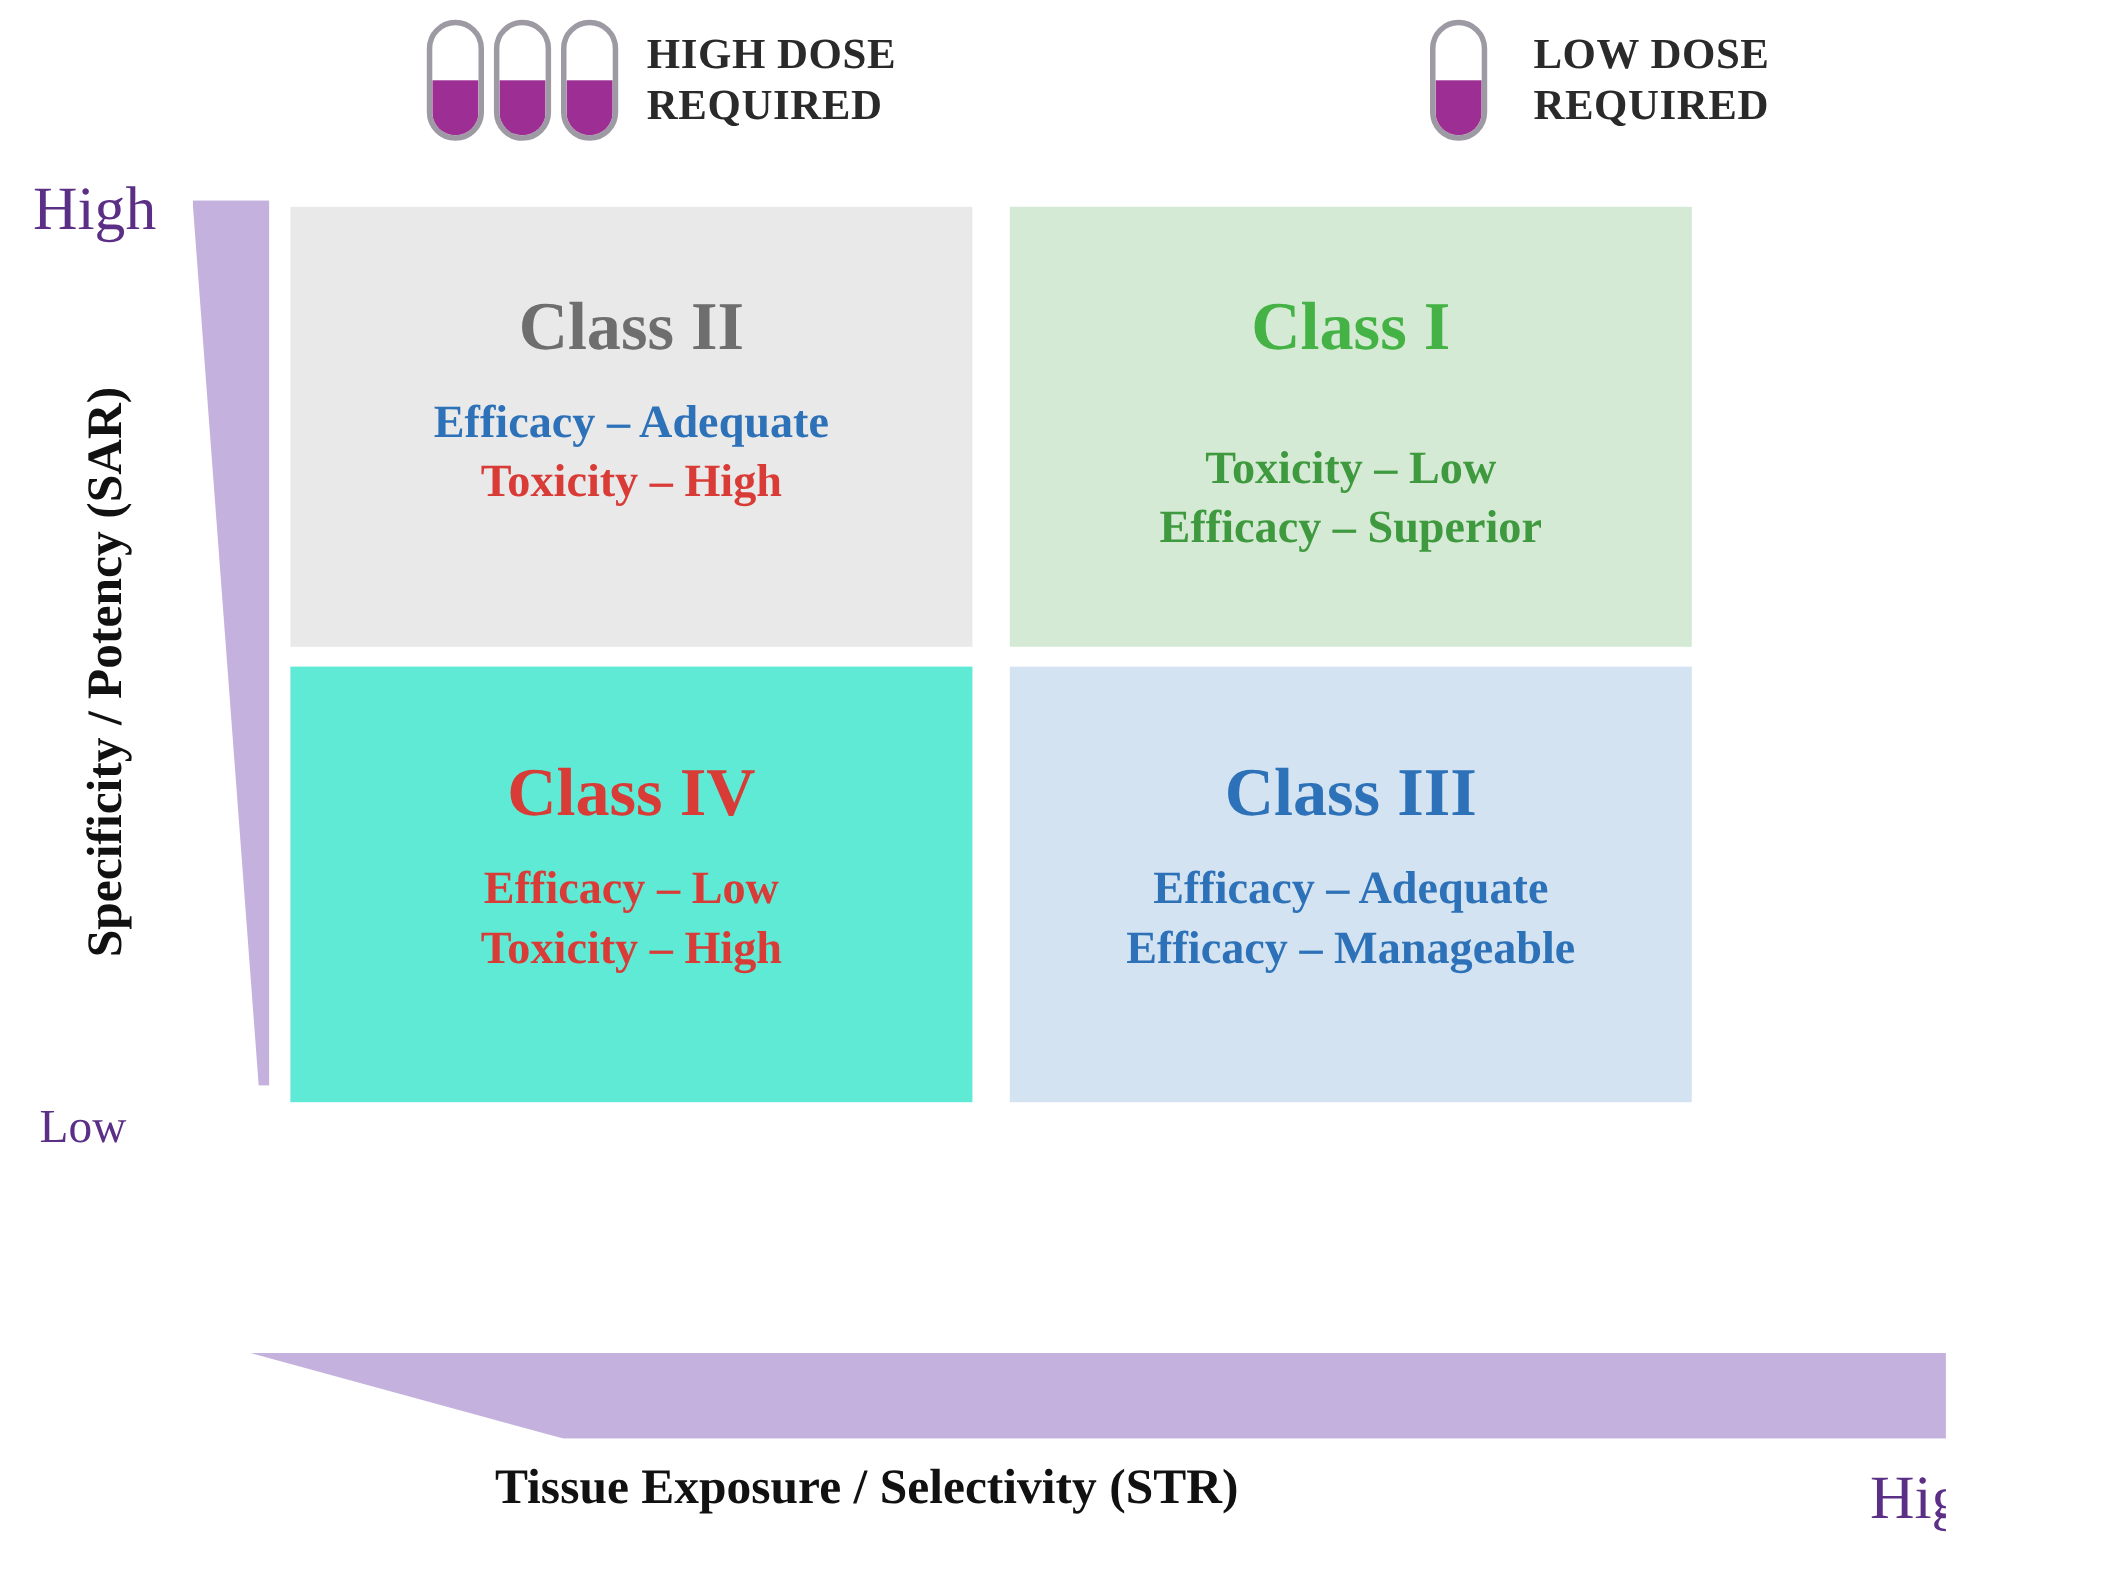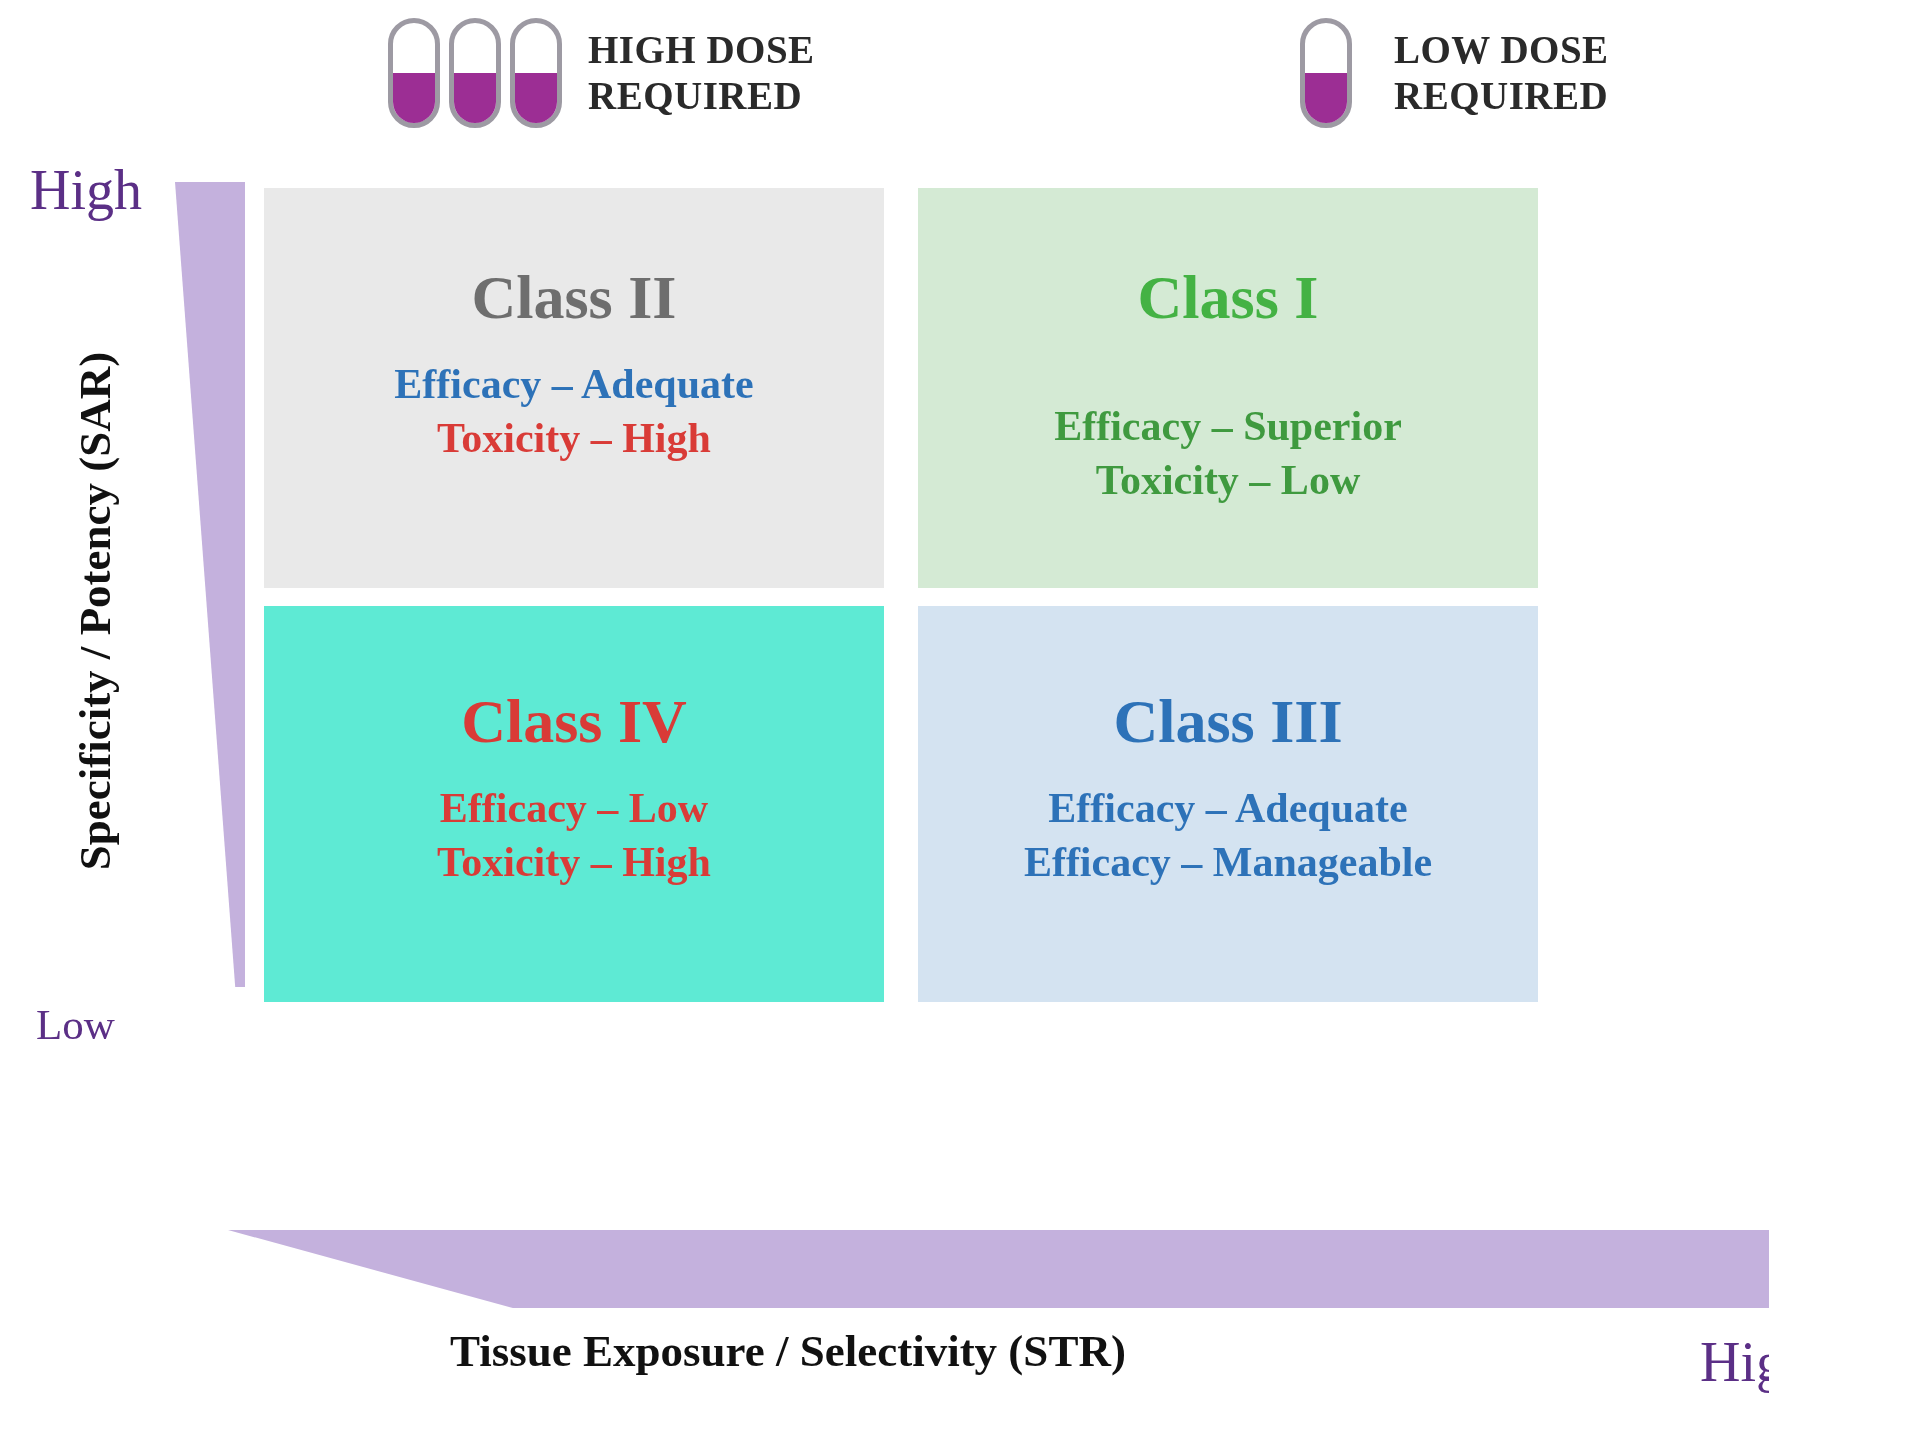"Efficacy – Superior" span.quad-line { order: before "Toxicity – Low" -> after "Toxicity – Low" }
